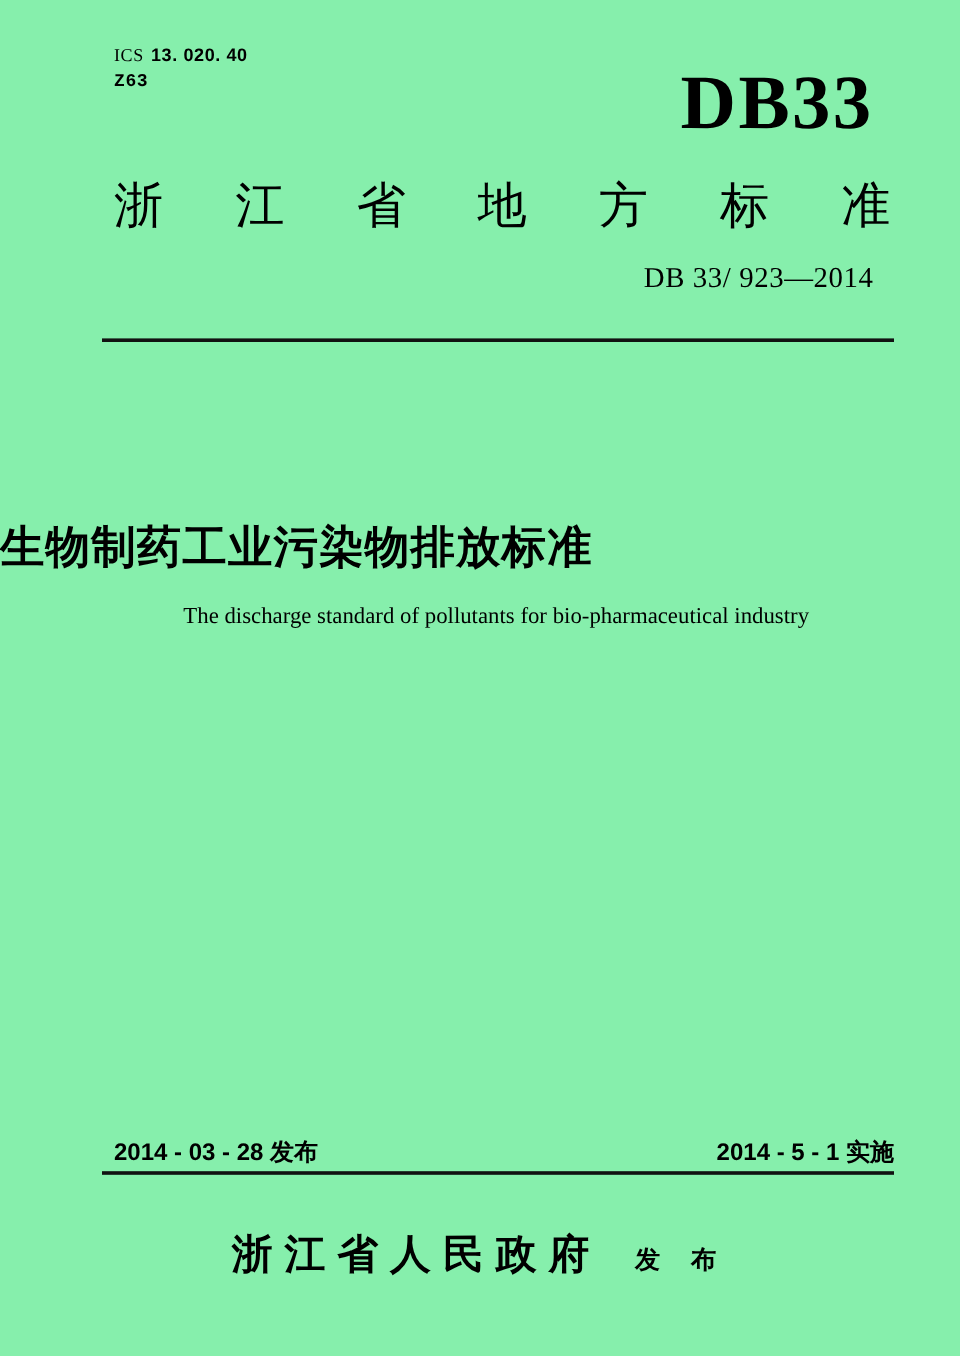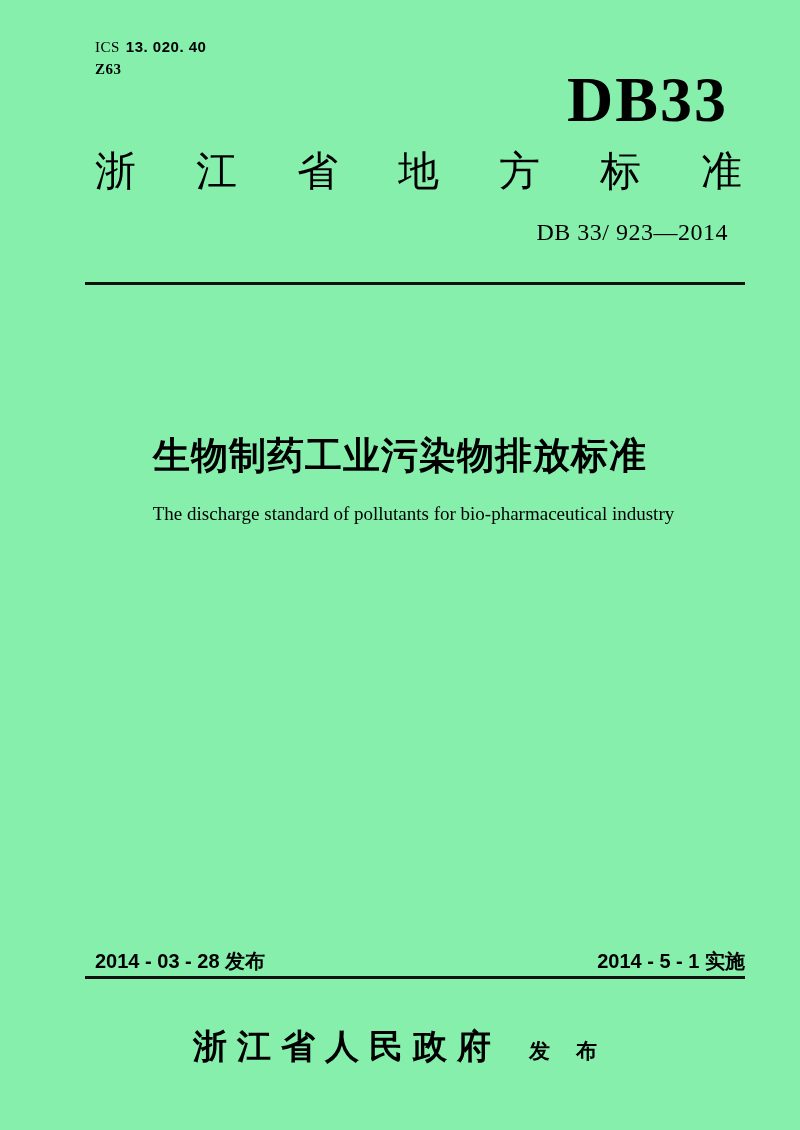"Z63" .doc-class { font-family: Liberation Serif, serif -> Liberation Mono, monospace }
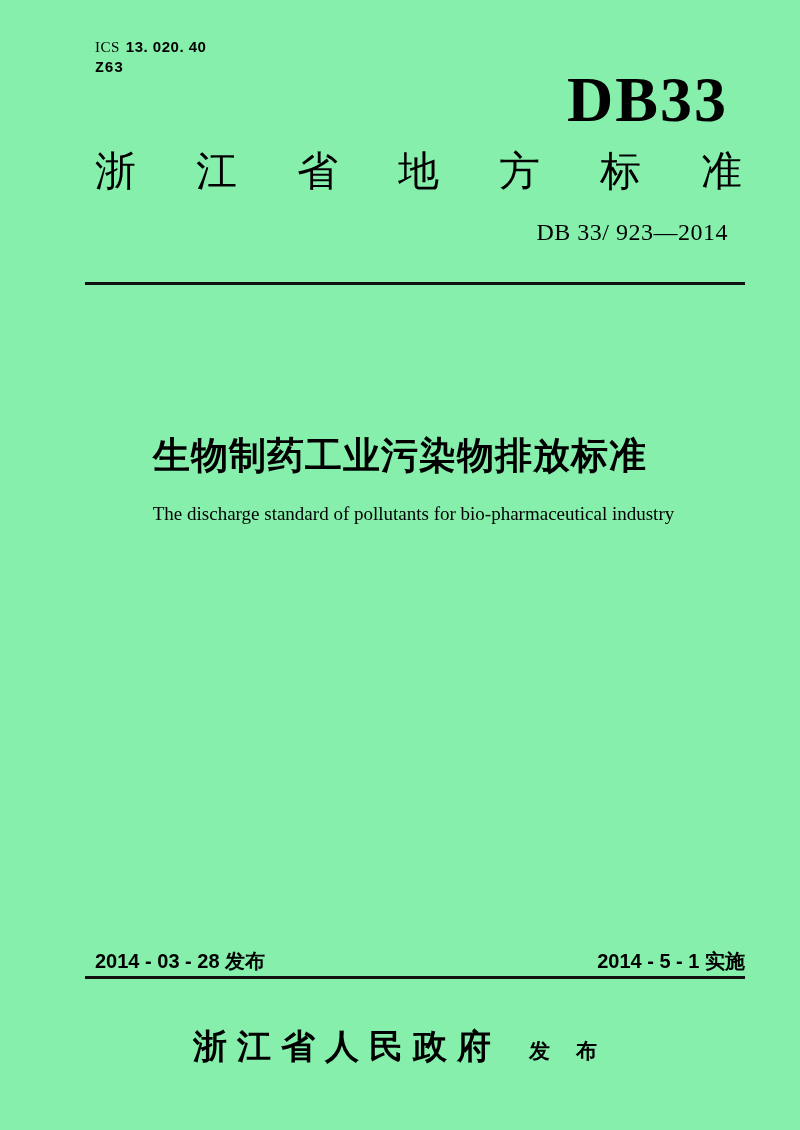"DB33" .db-logo { top: 68px -> 54px }
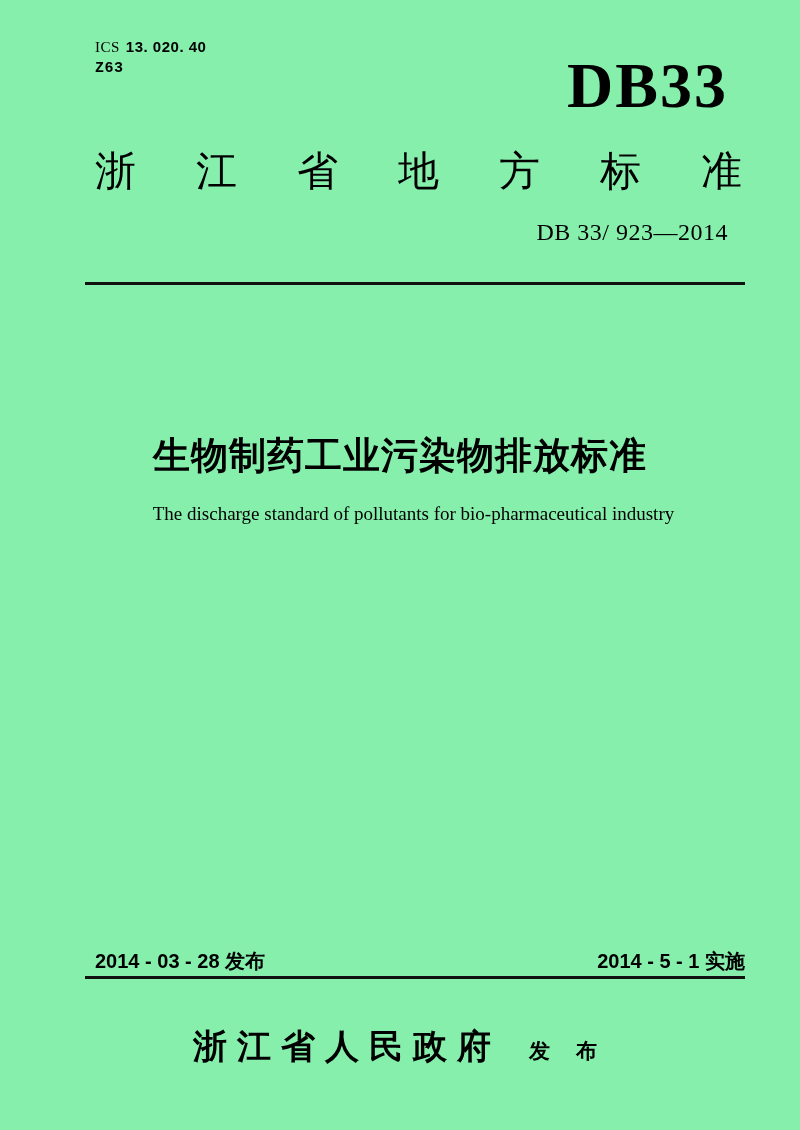"生物制药工业污染物排放标准" .title-cn { text-align: center -> left }
